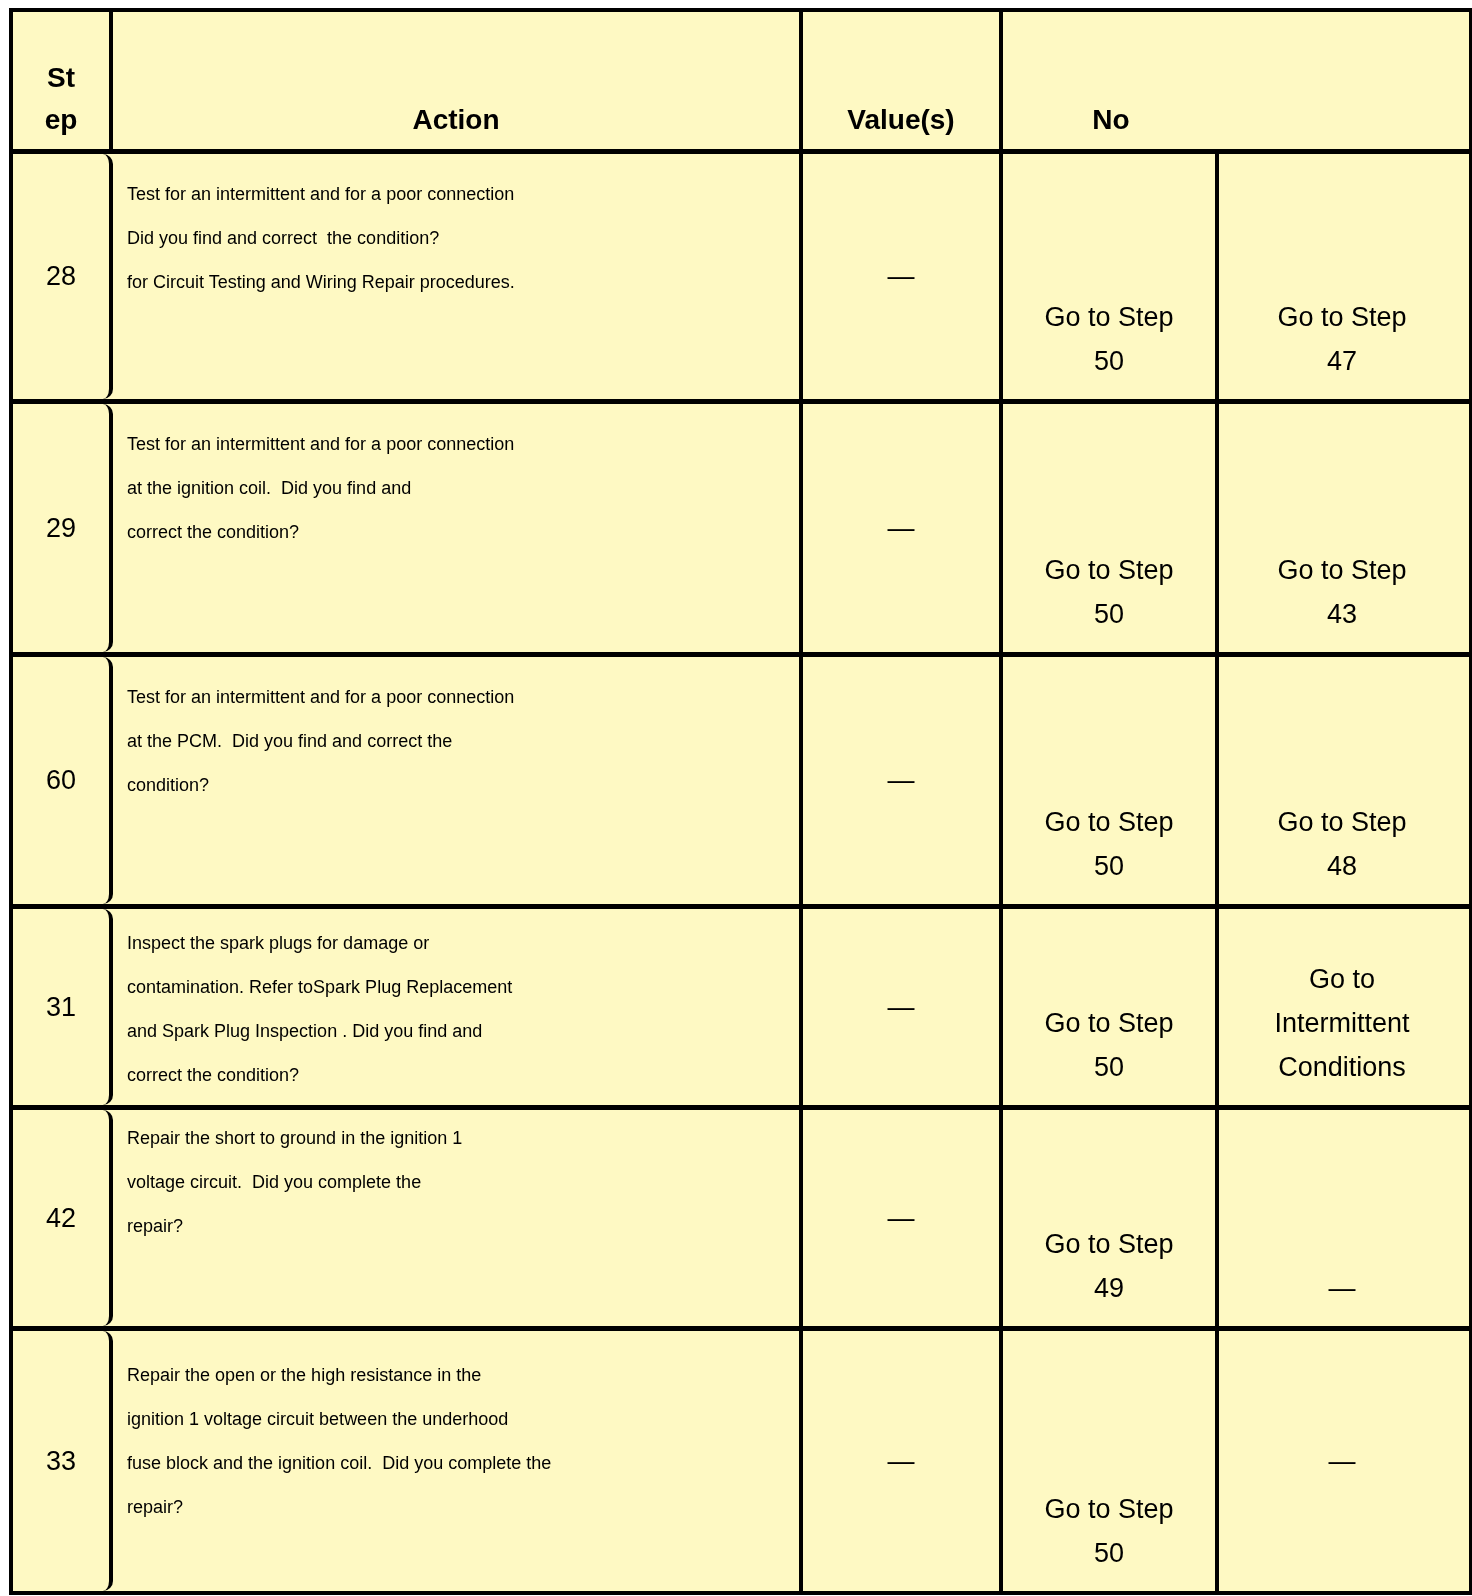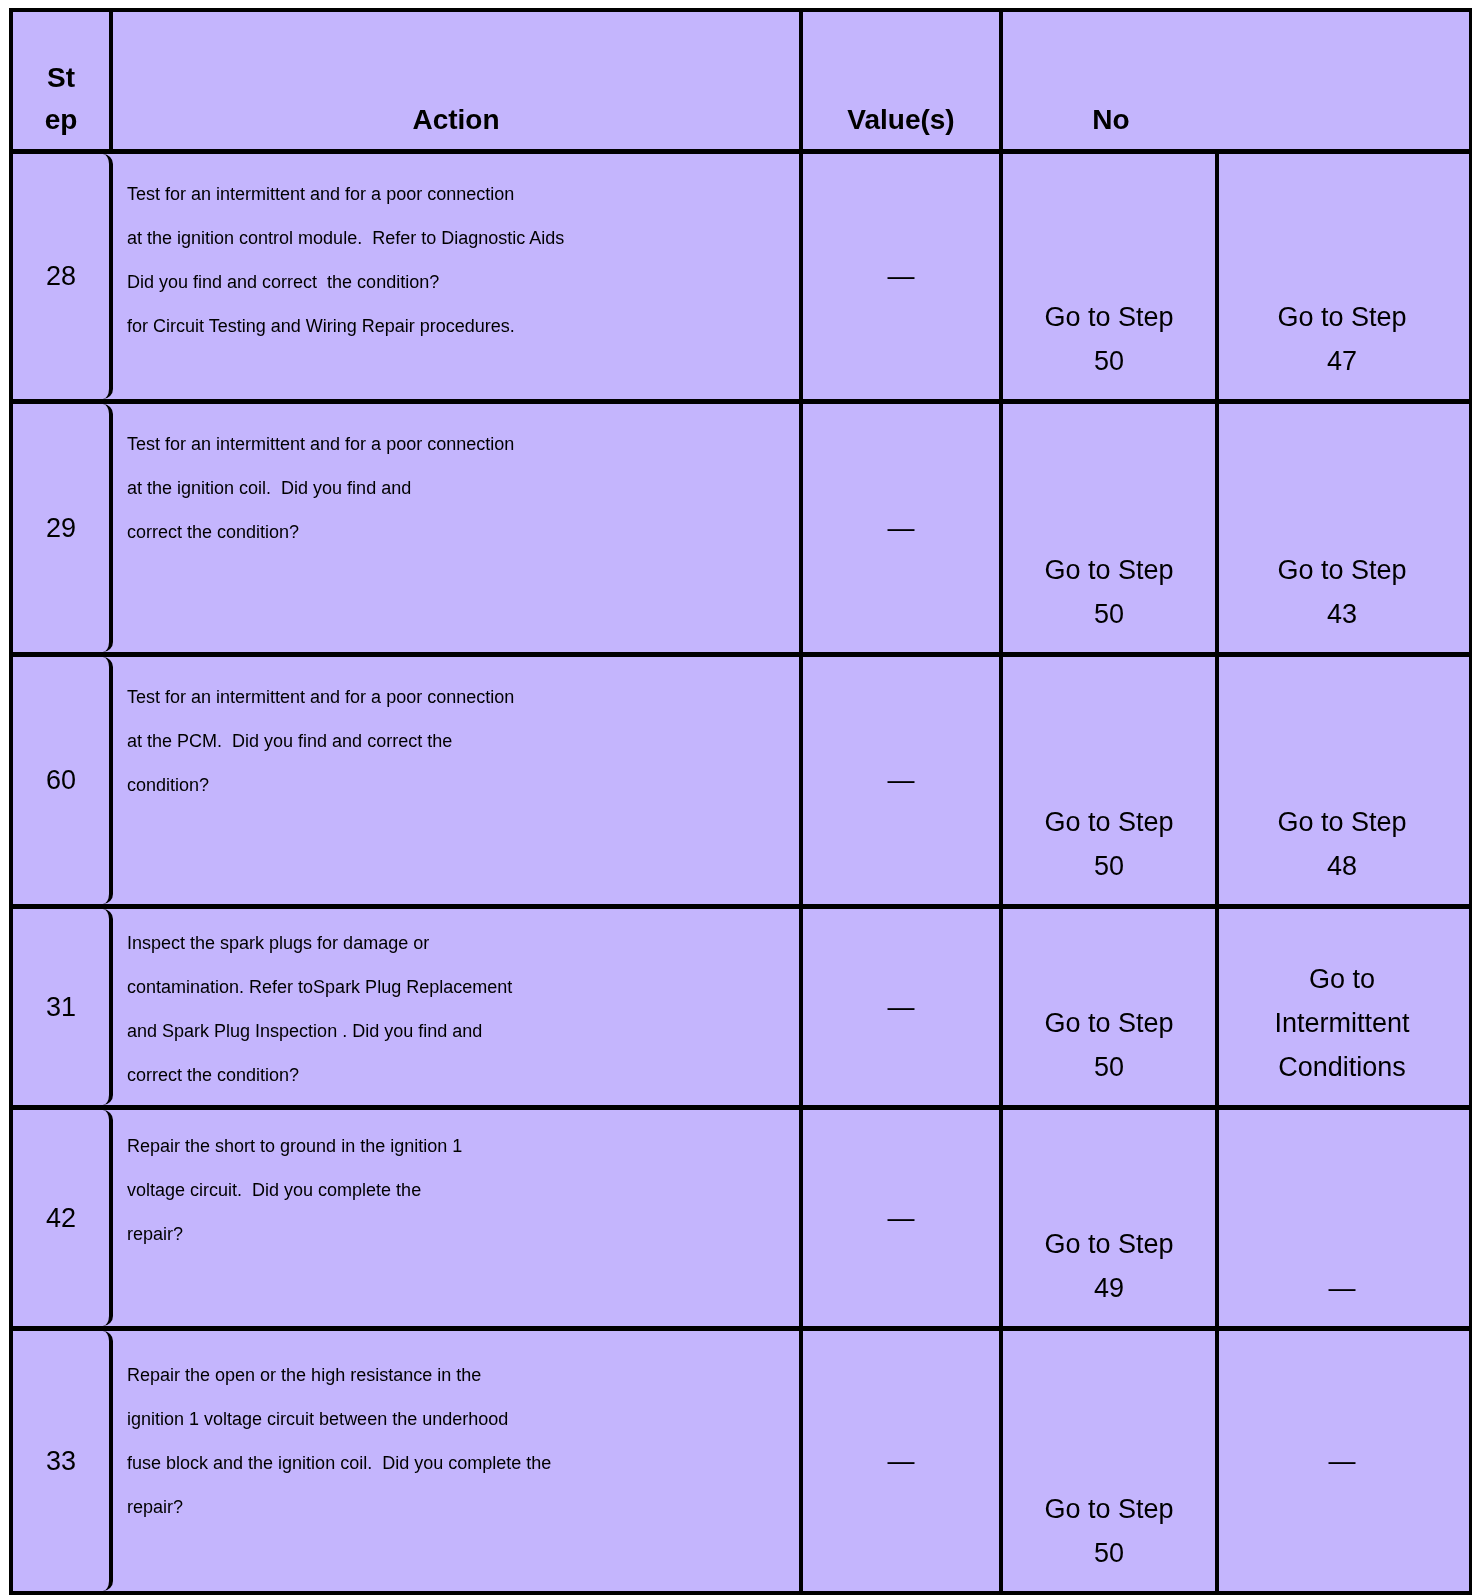"St" .diag-table { background: #c4b5fd -> #fef9c3 }
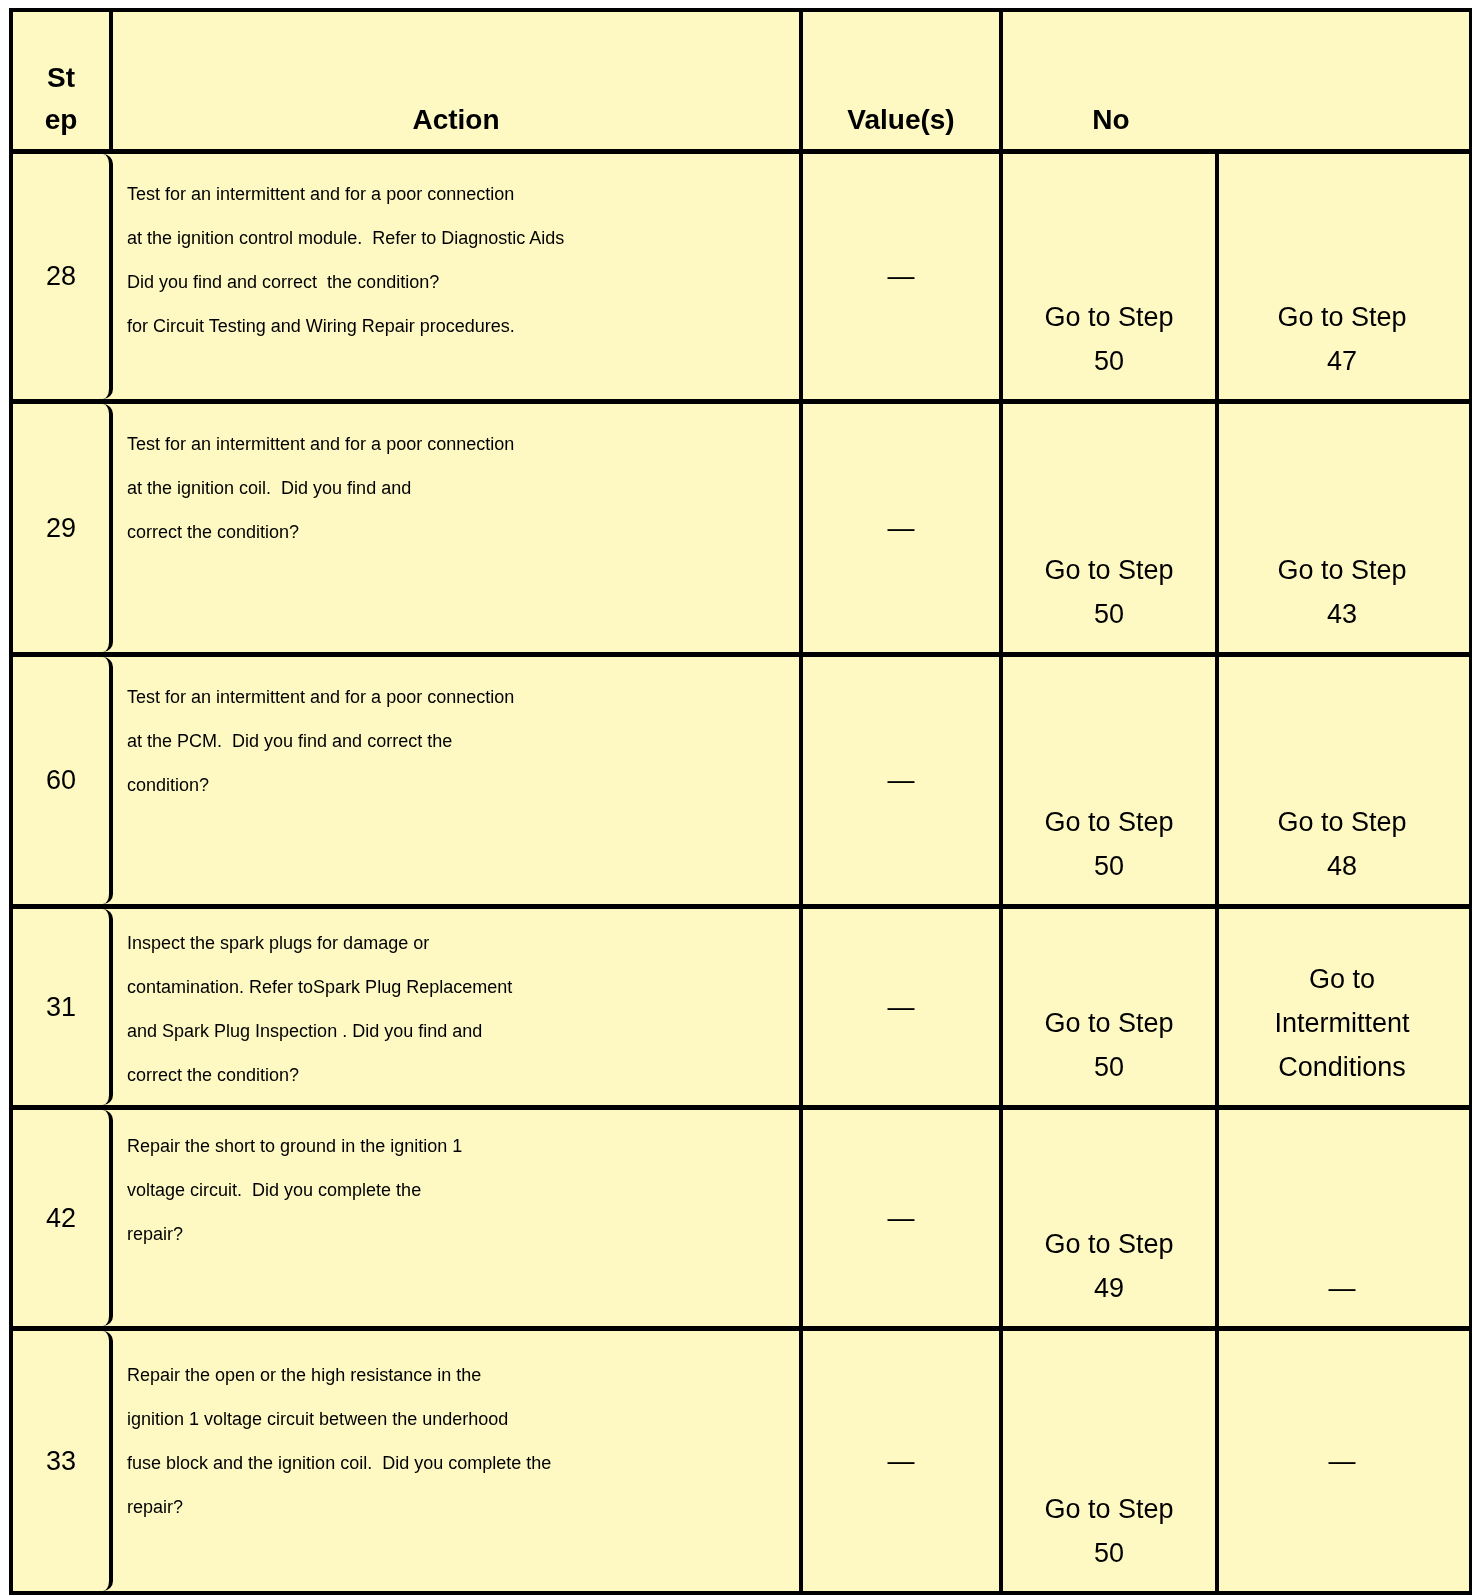"at the ignition control module." div.action-line { html: <div>at the ignition control module. Refer to Diagnostic Aids</div> -> none }
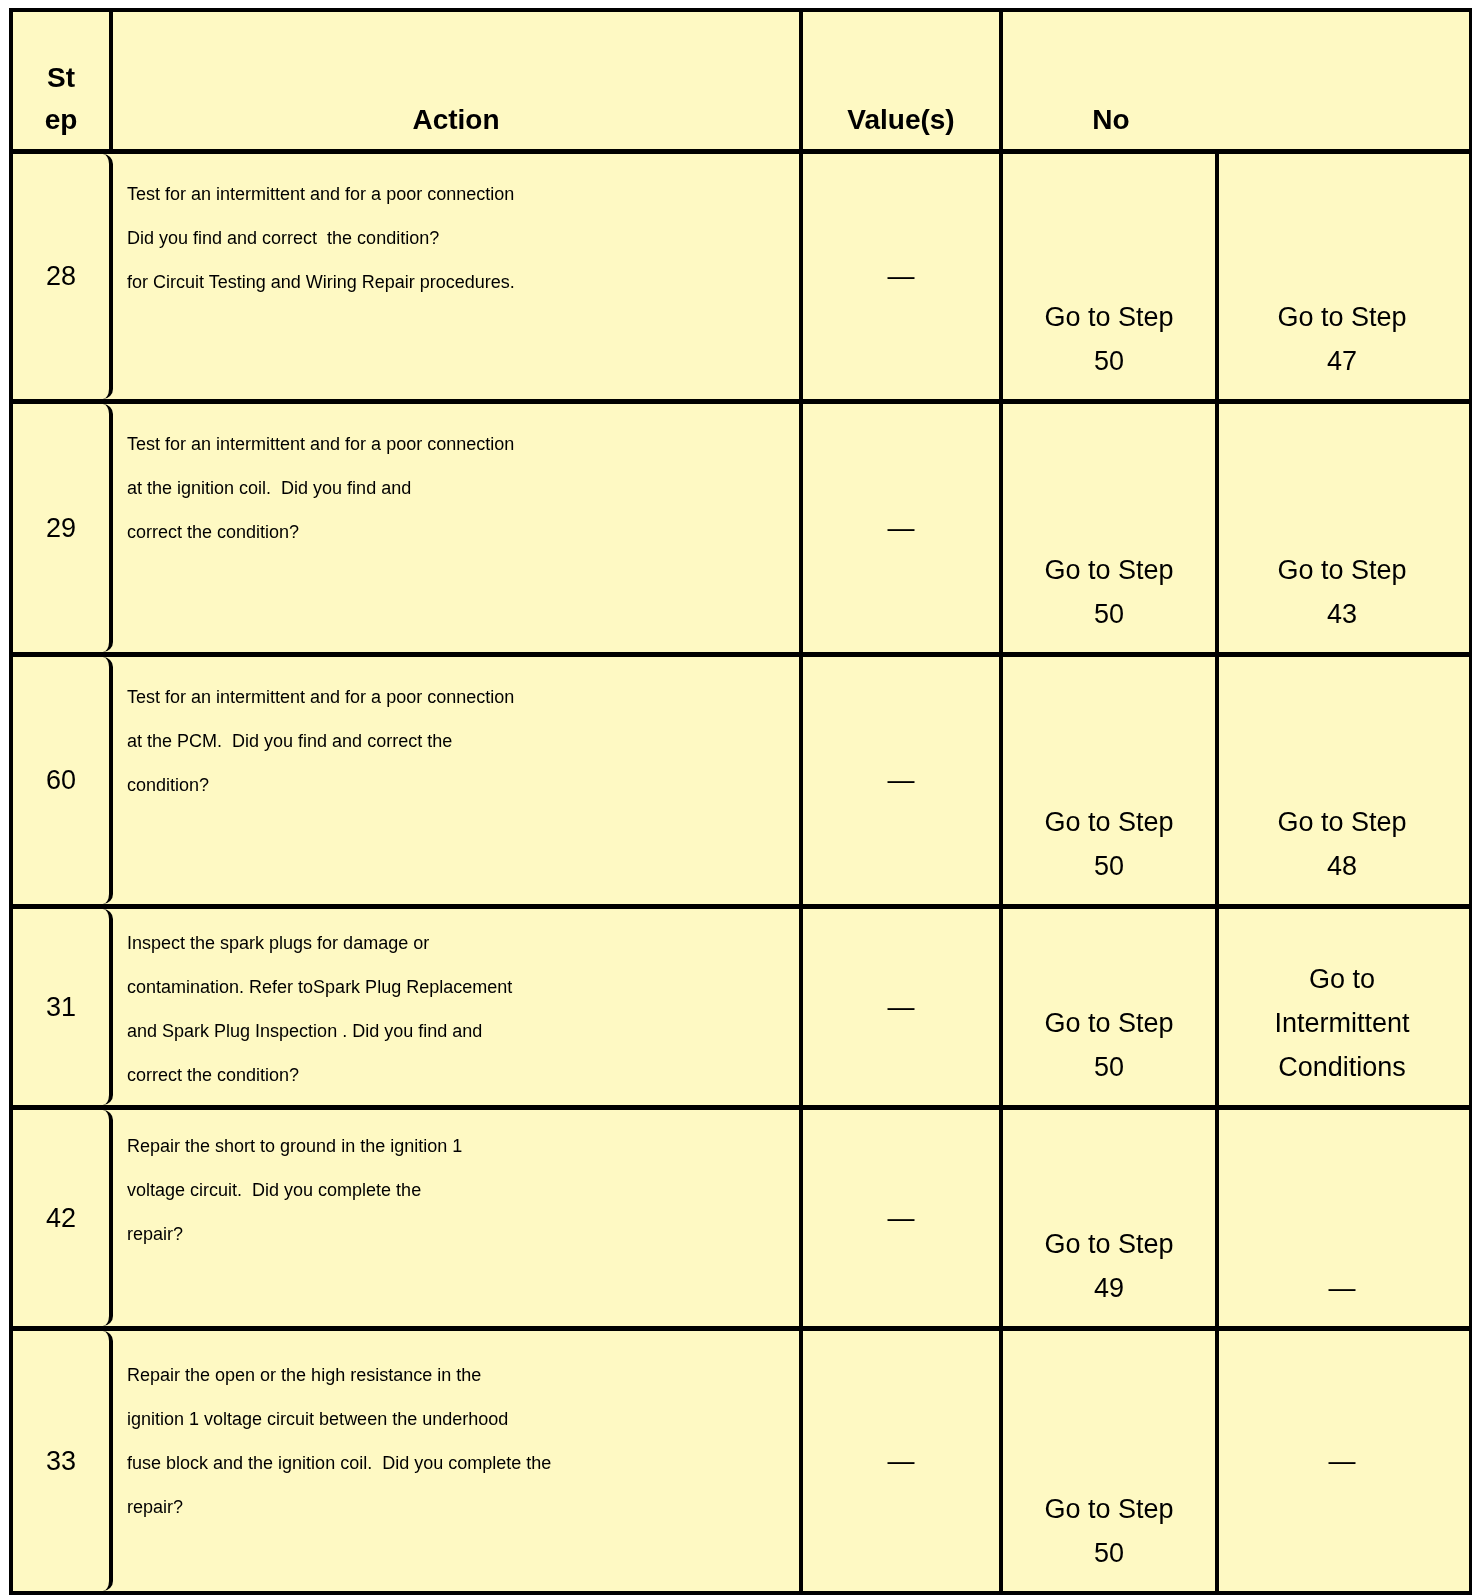"Repair the short to ground" div.cell { padding-top: 14px -> 6px }
